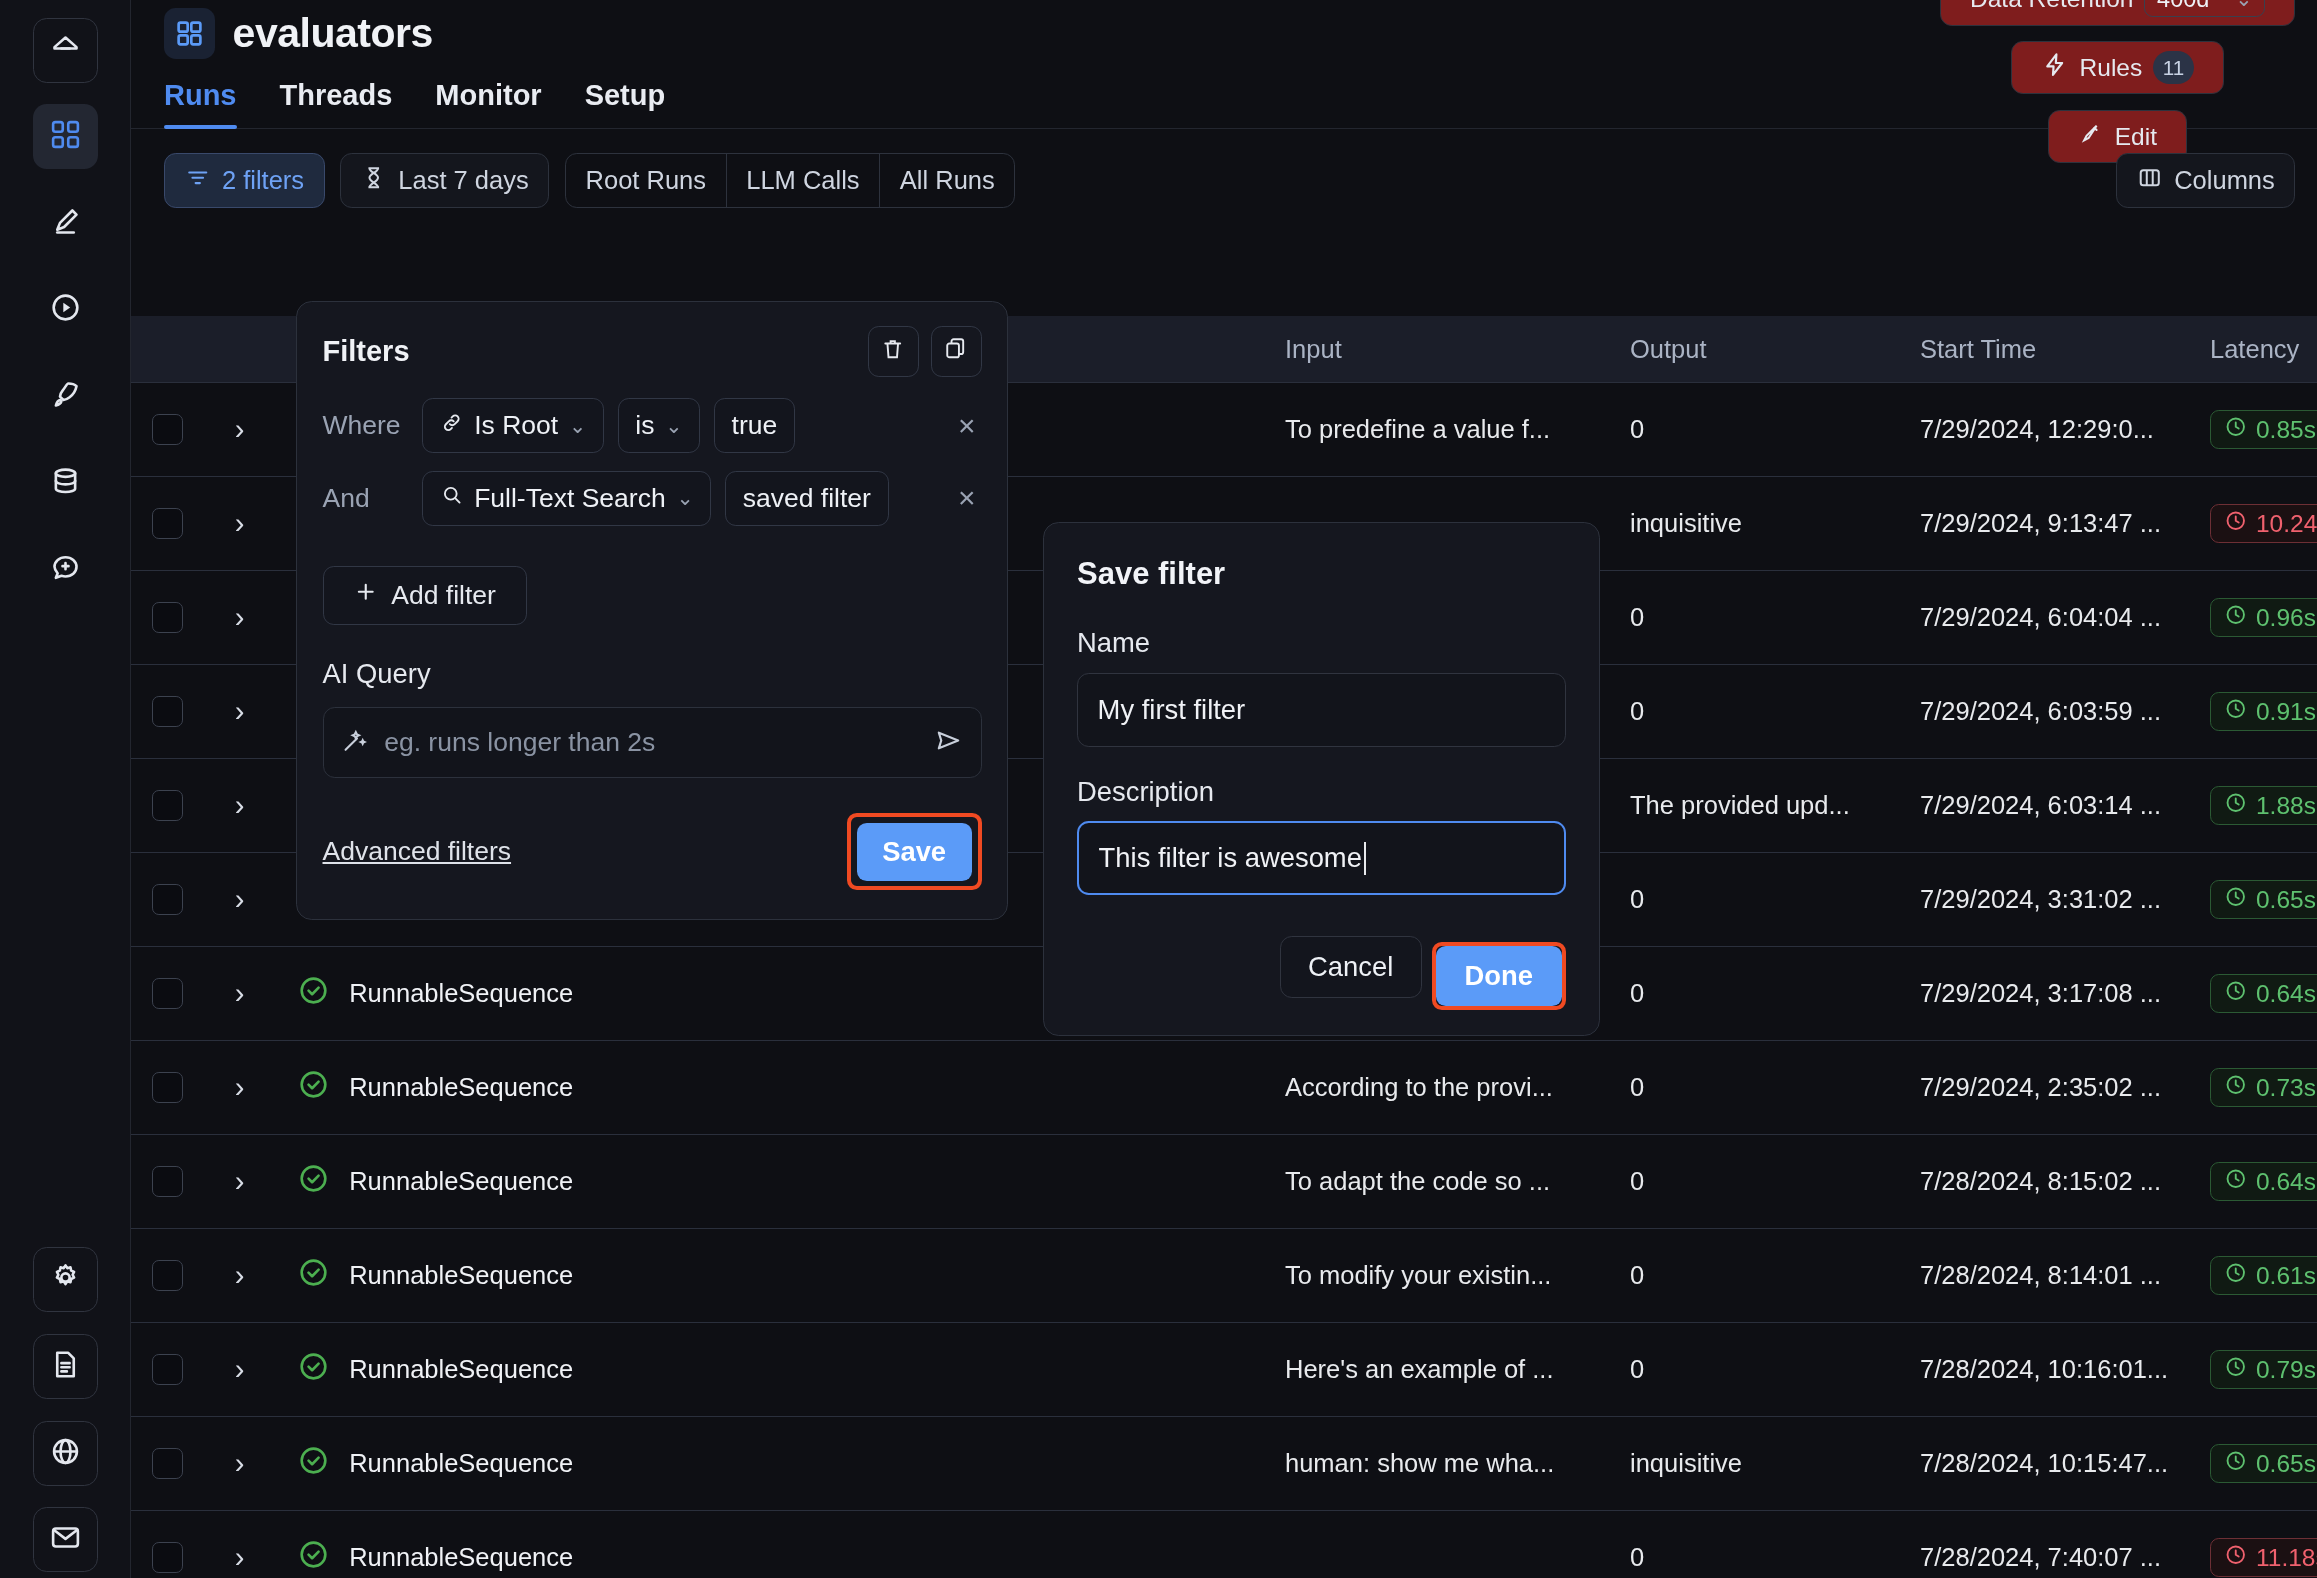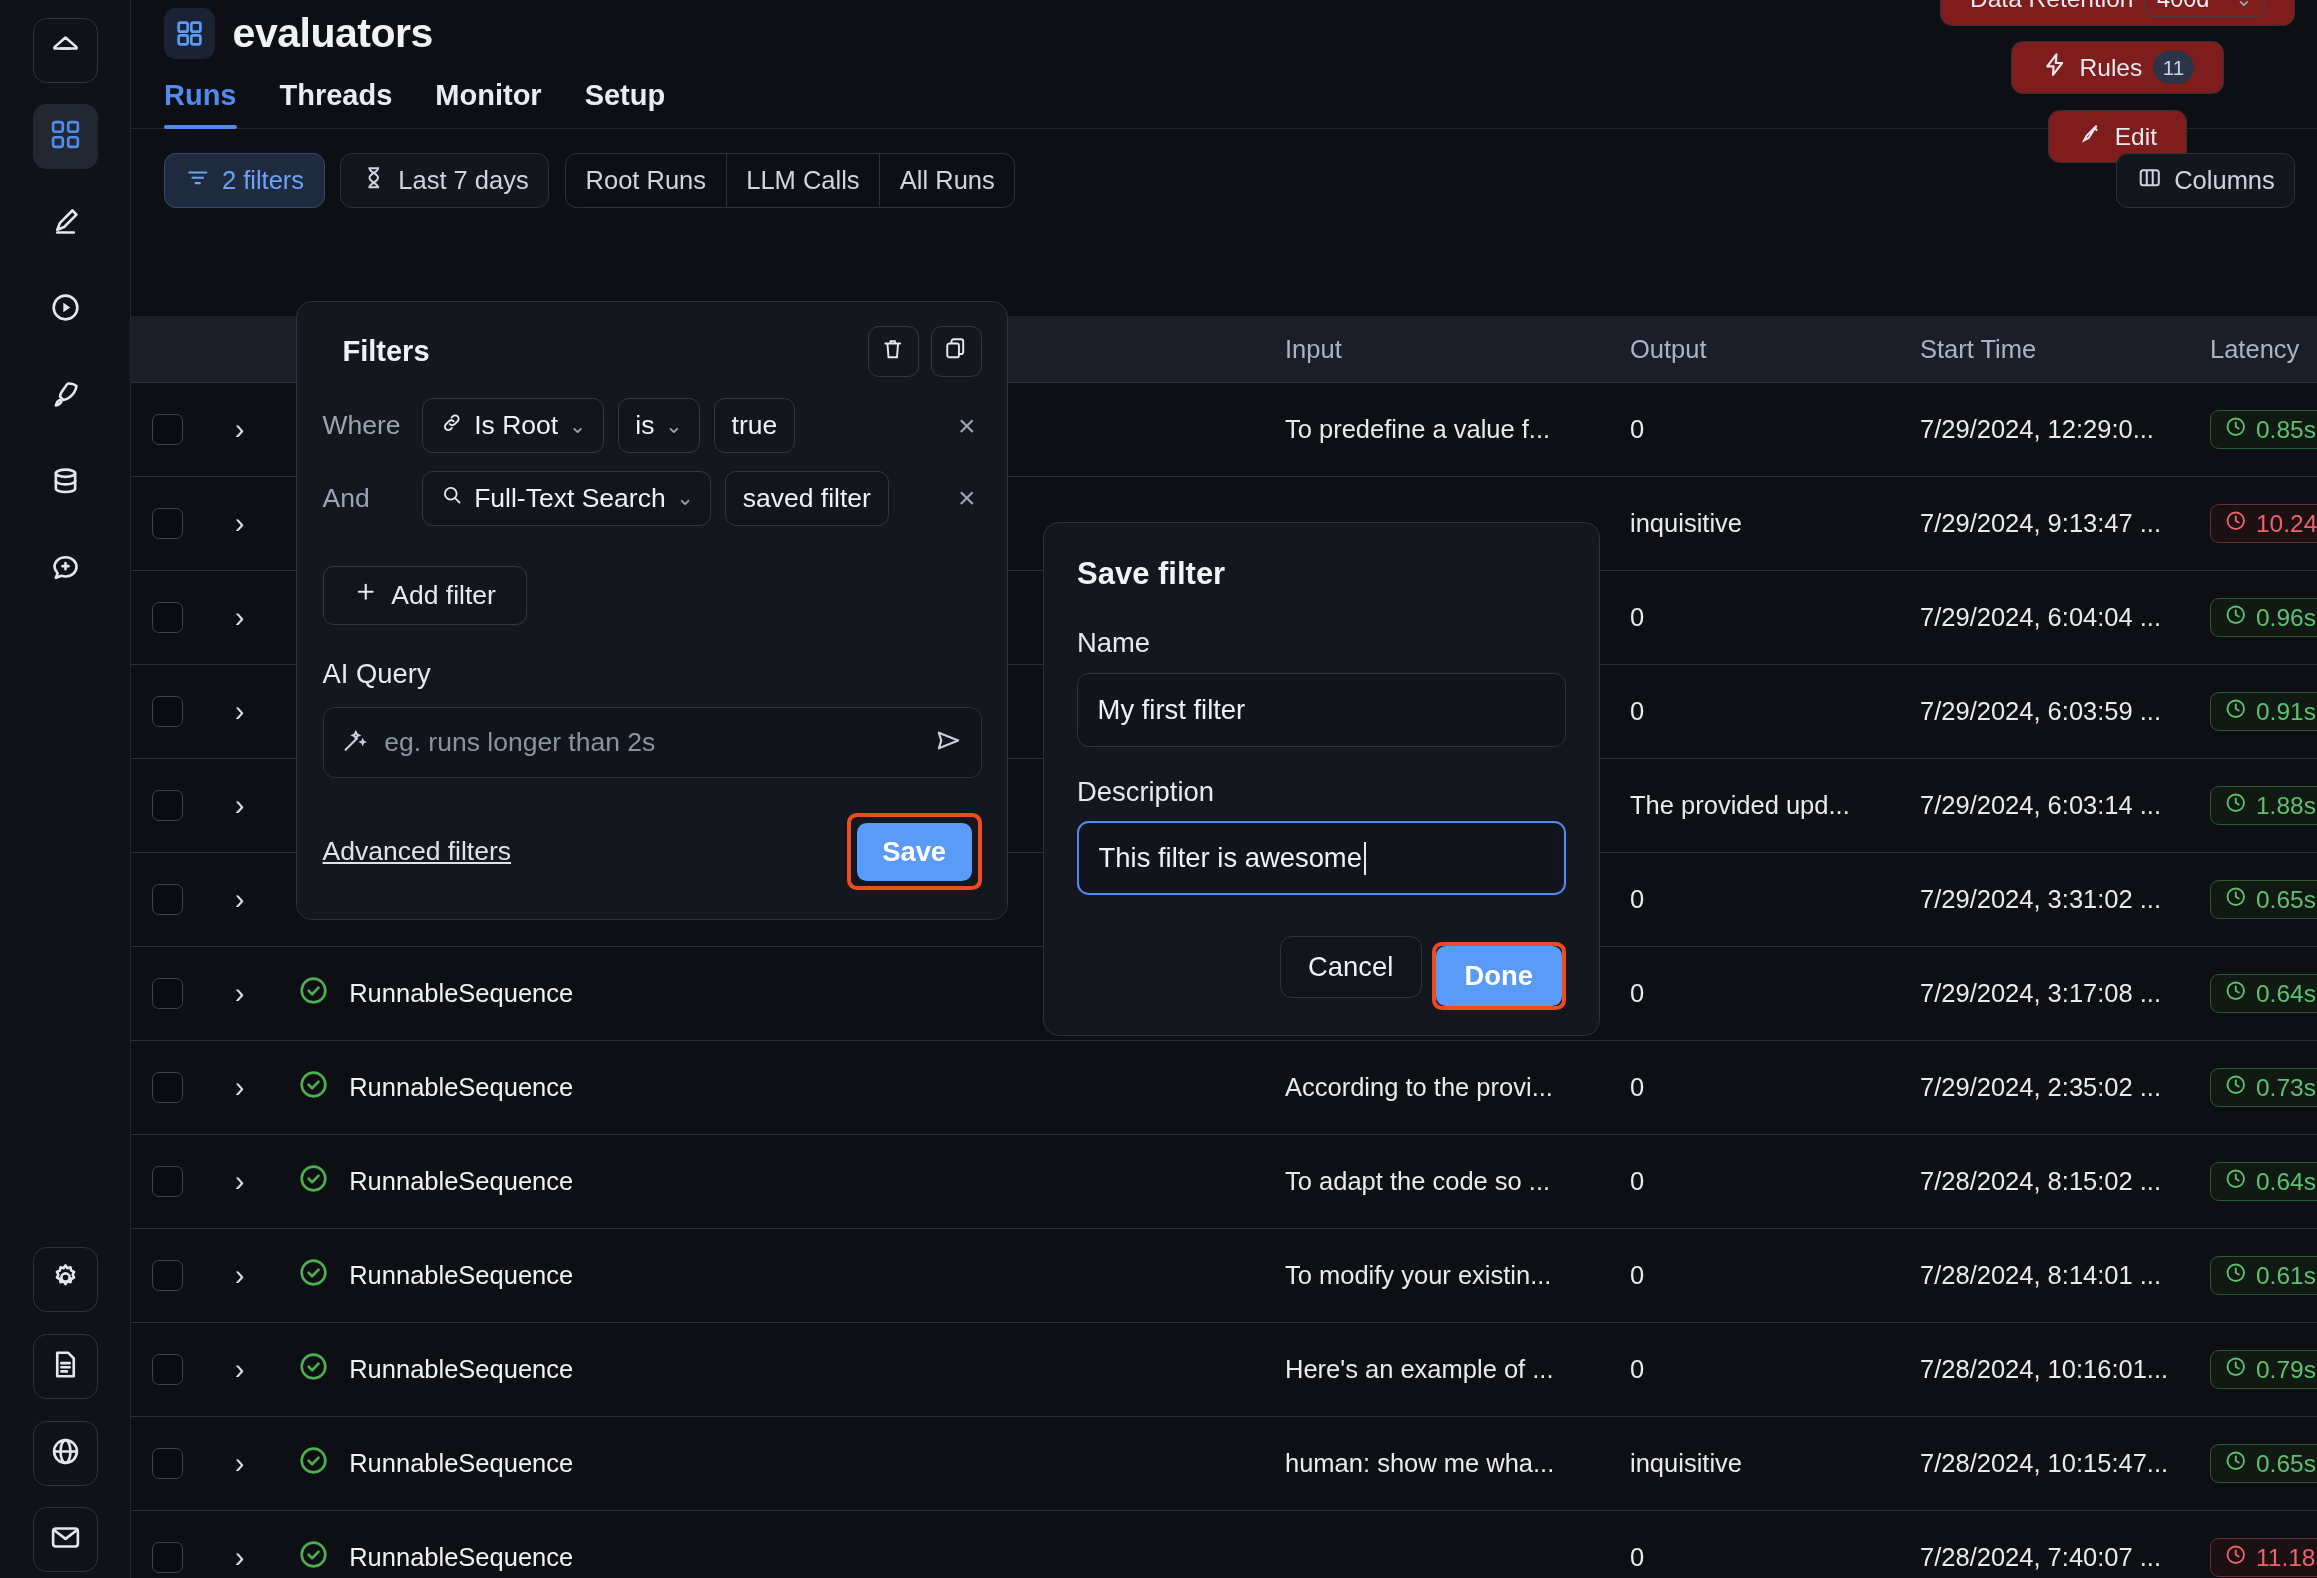"Filters" #filters-title { margin-left: 20px -> none }
